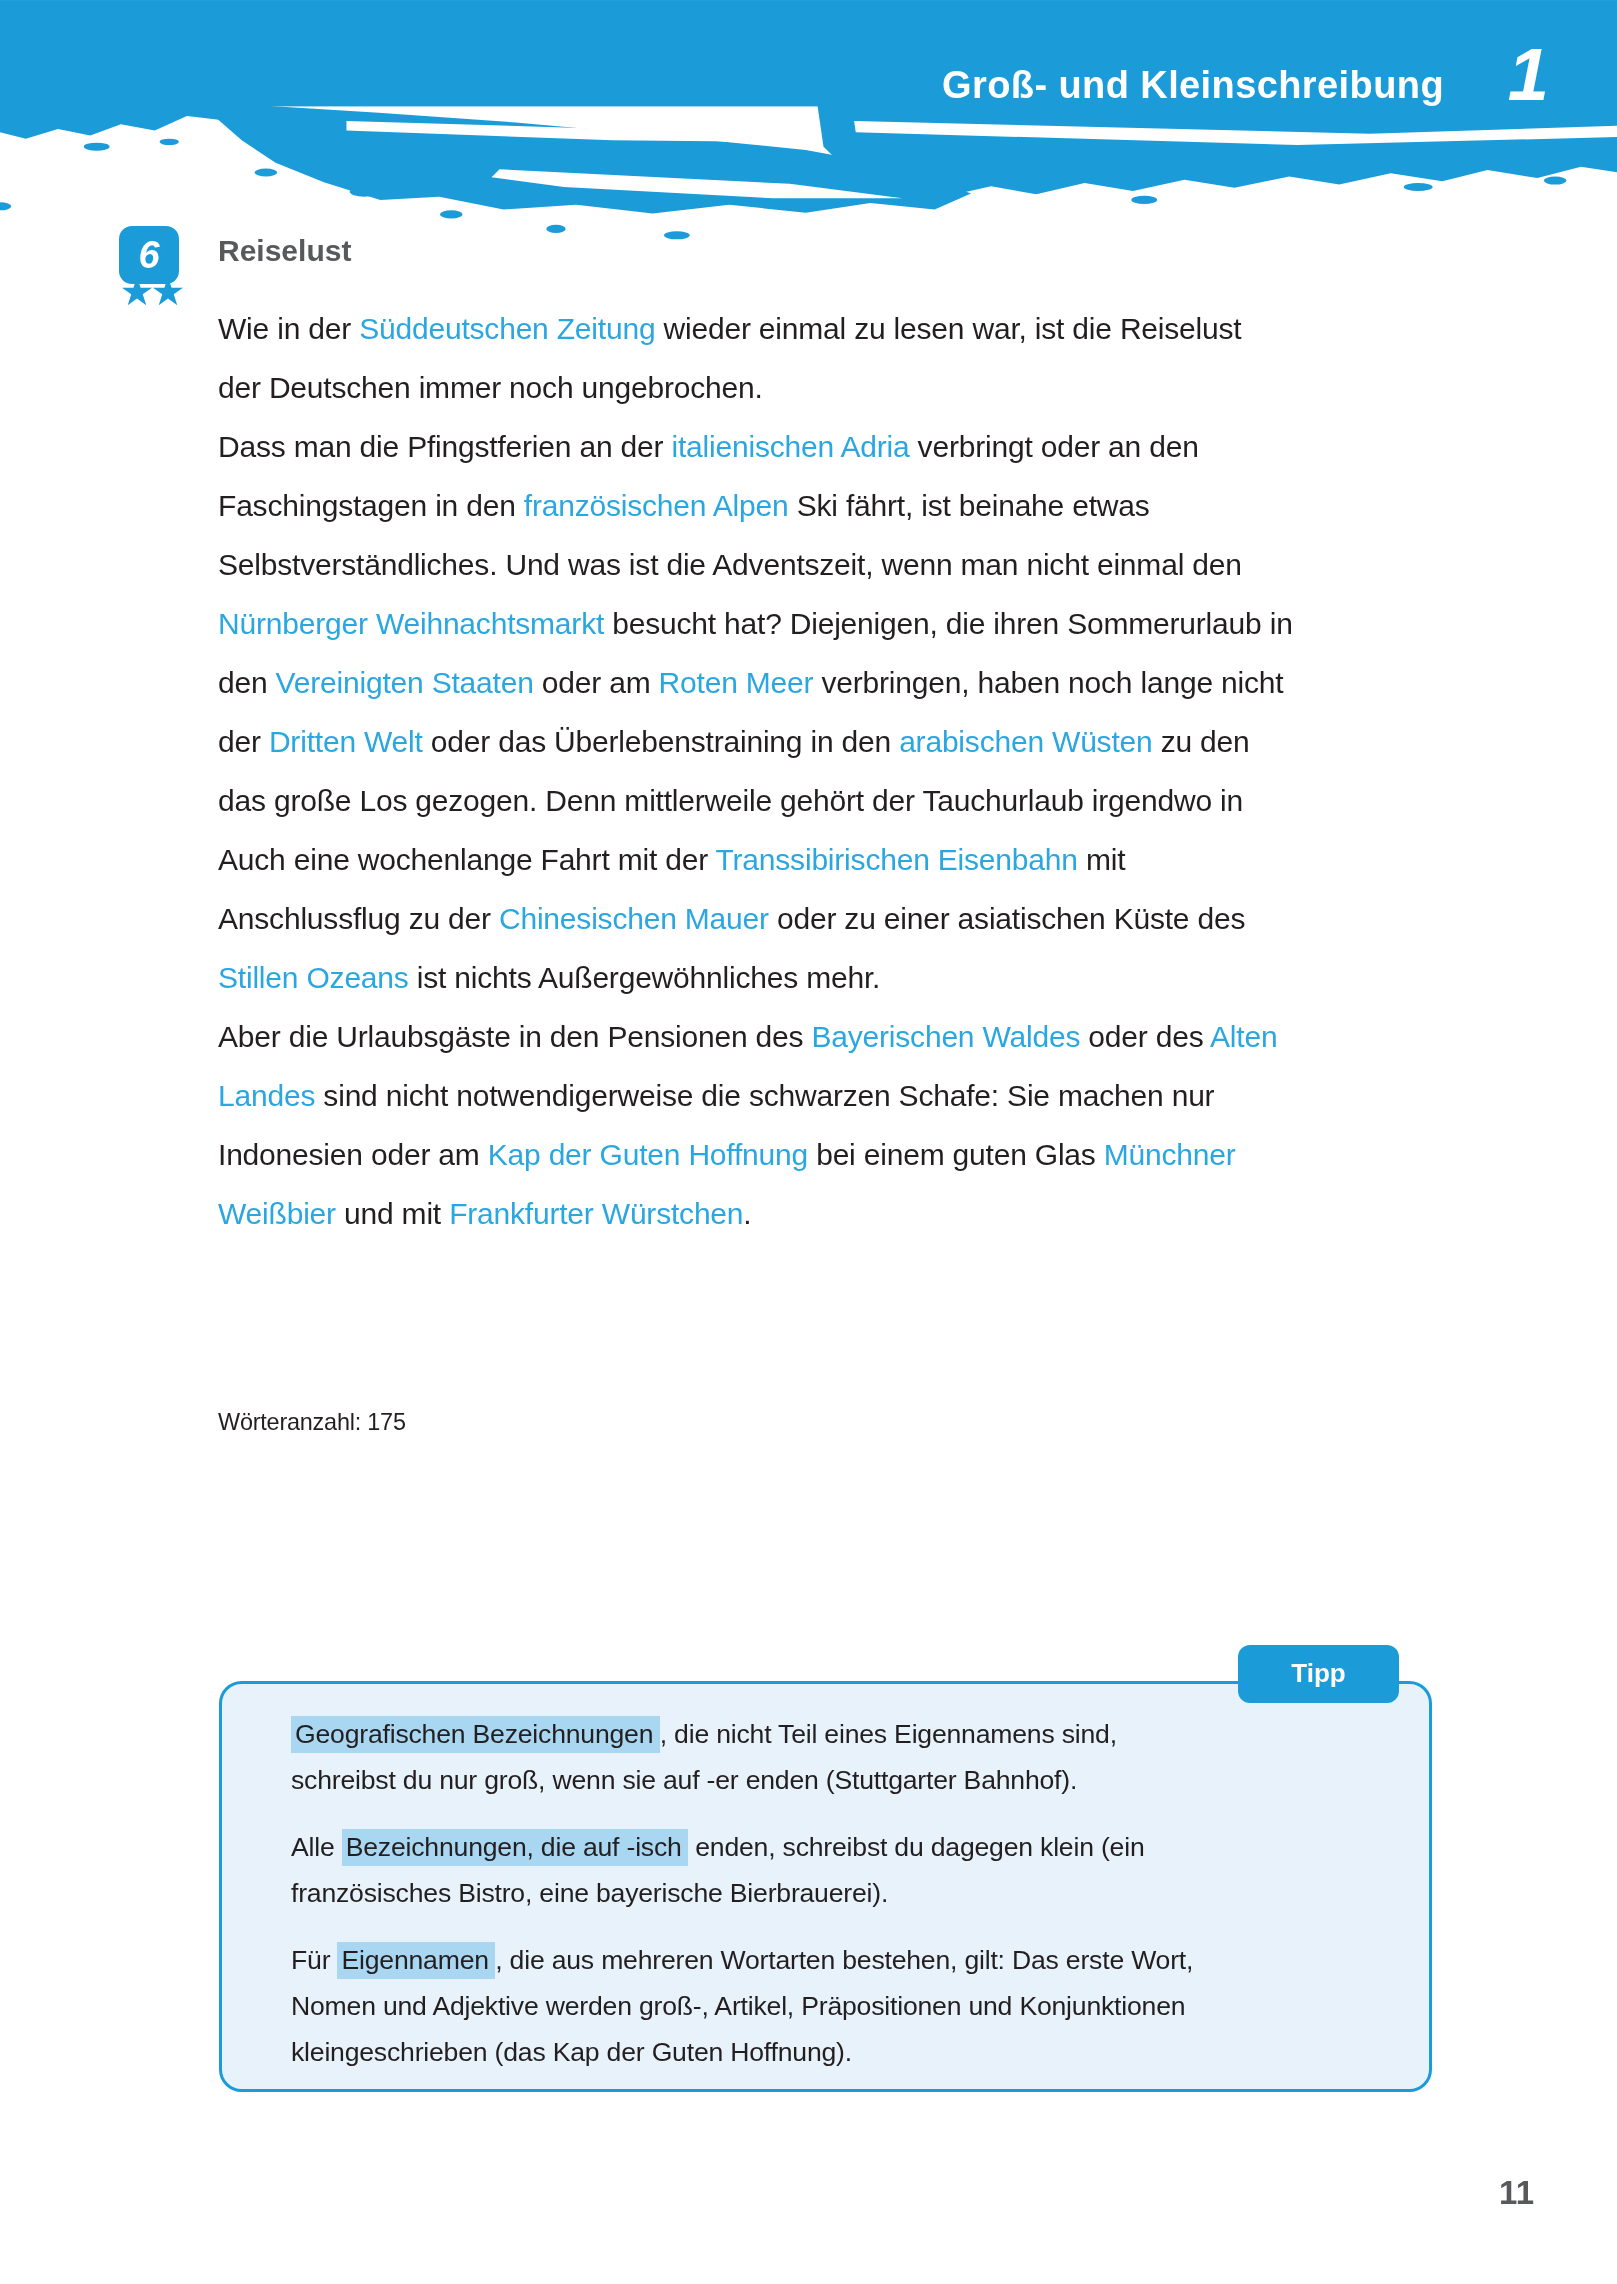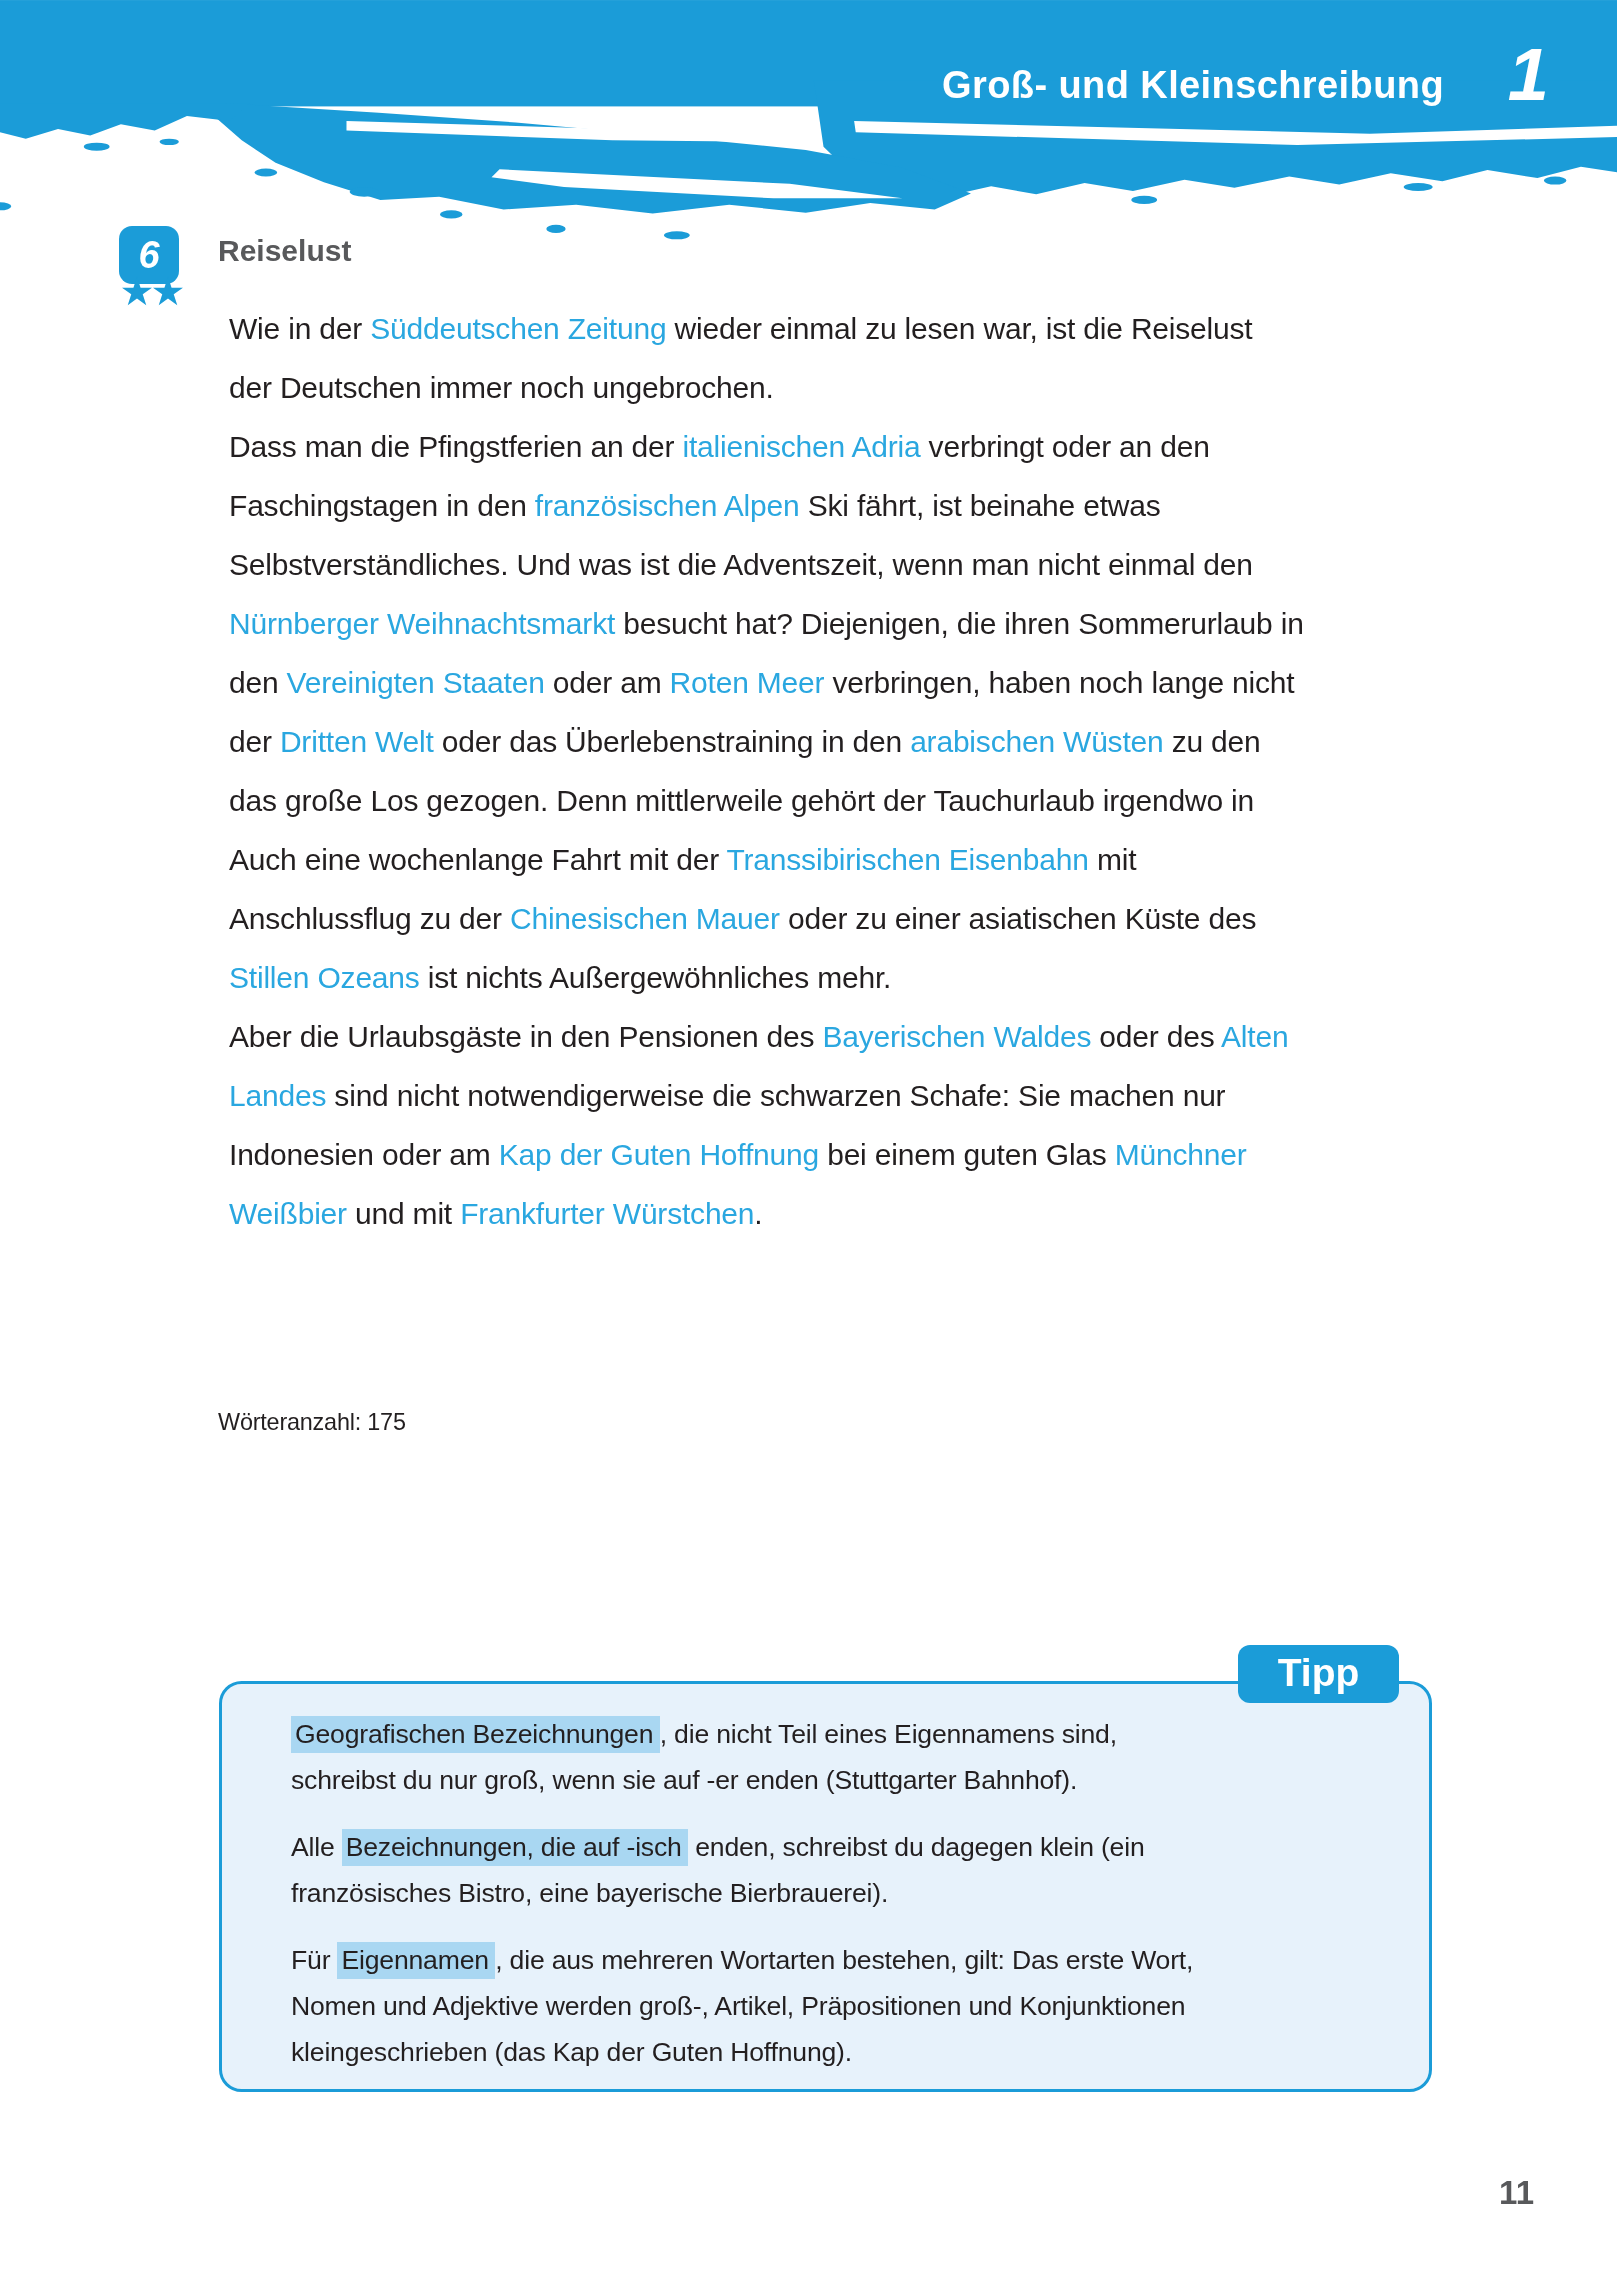"Wie in der Süddeutschen Zeitung" .ex-text { left: 229px -> 218px }
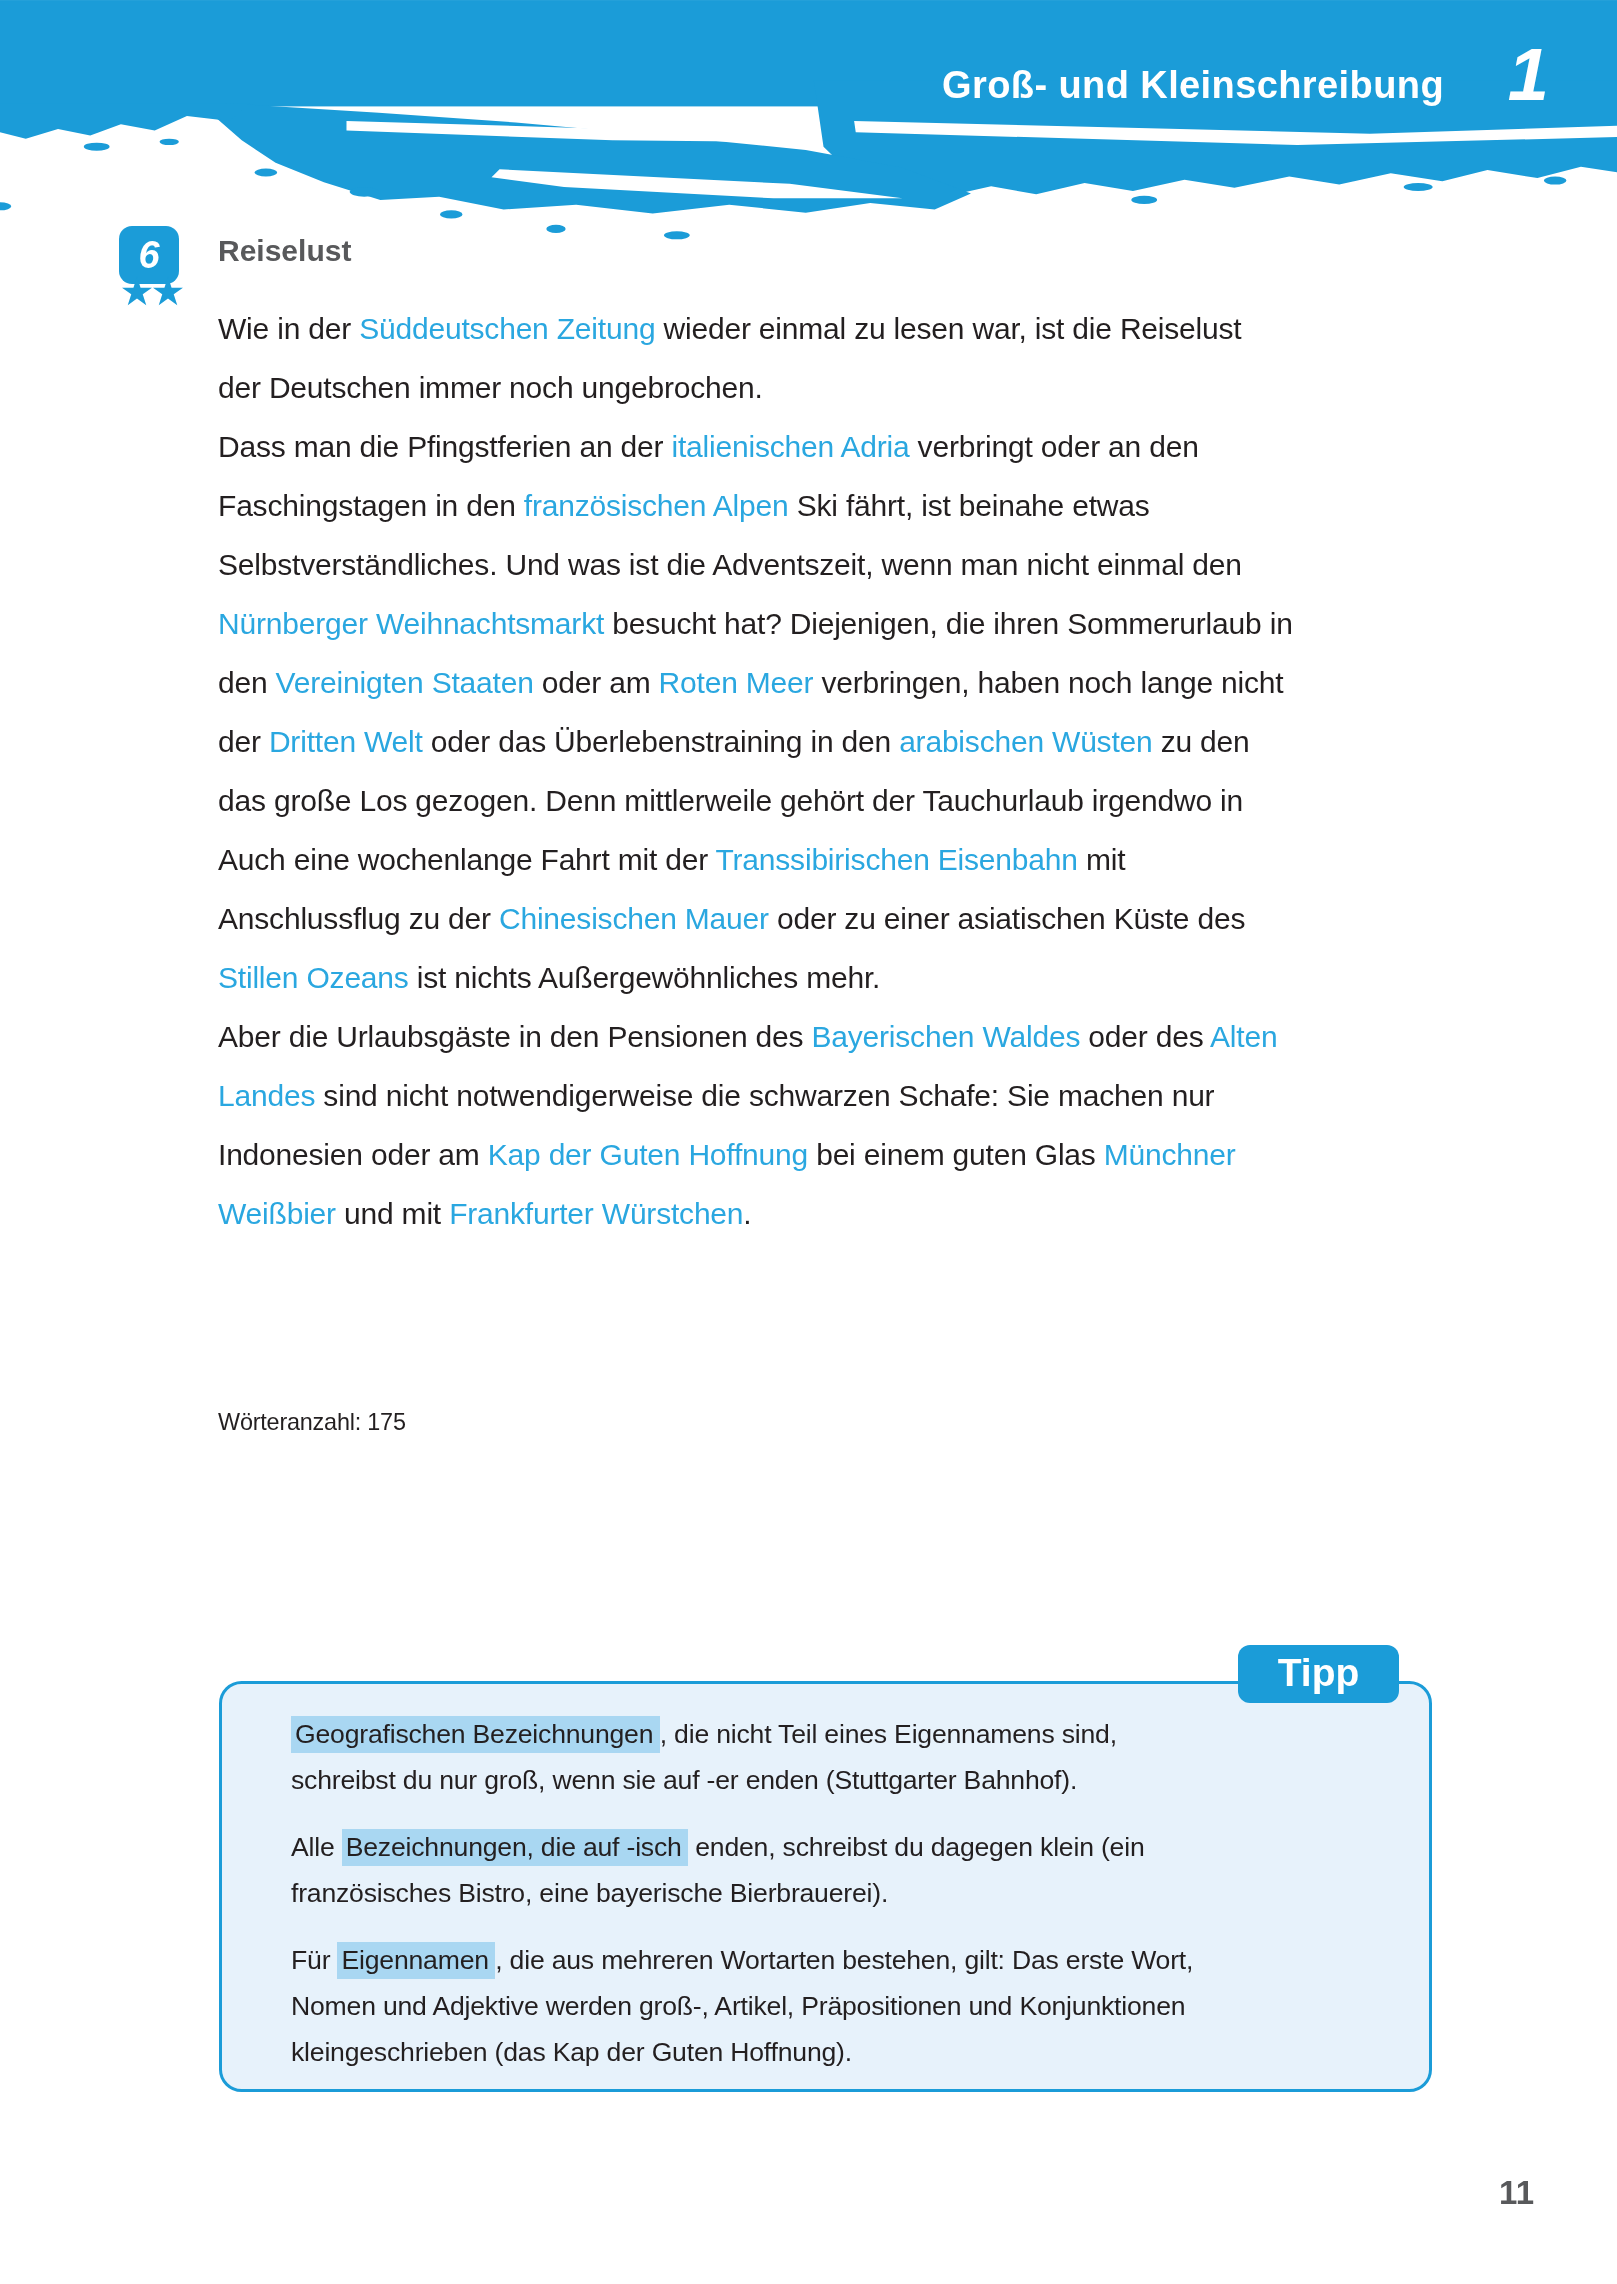"Tipp" .tip-tab { font-size: 39px -> 26px }
